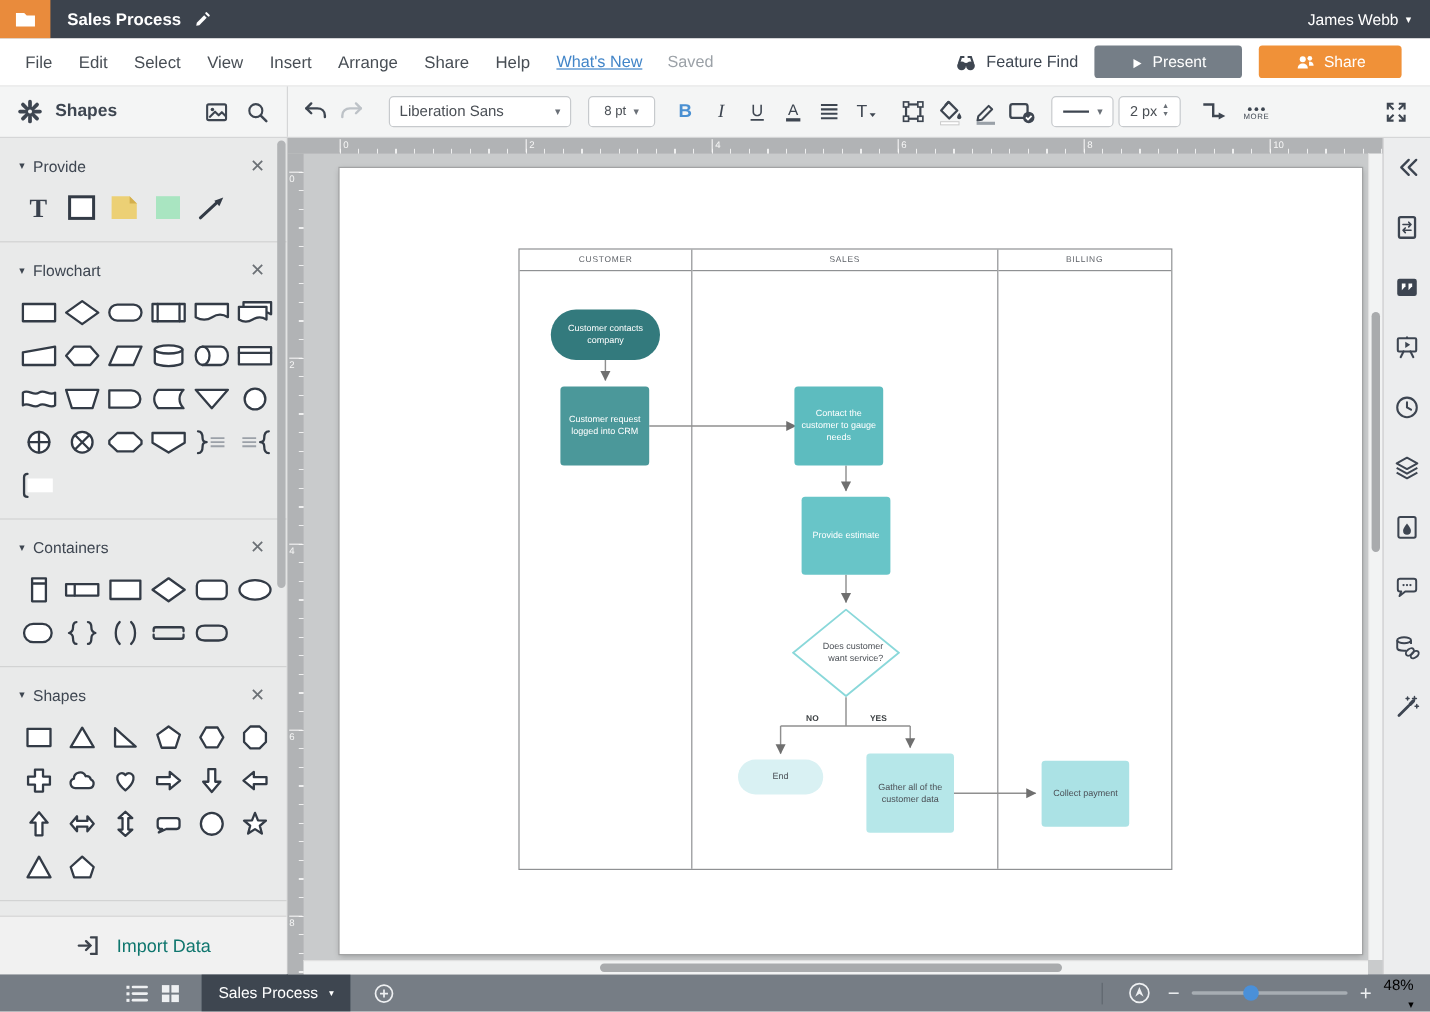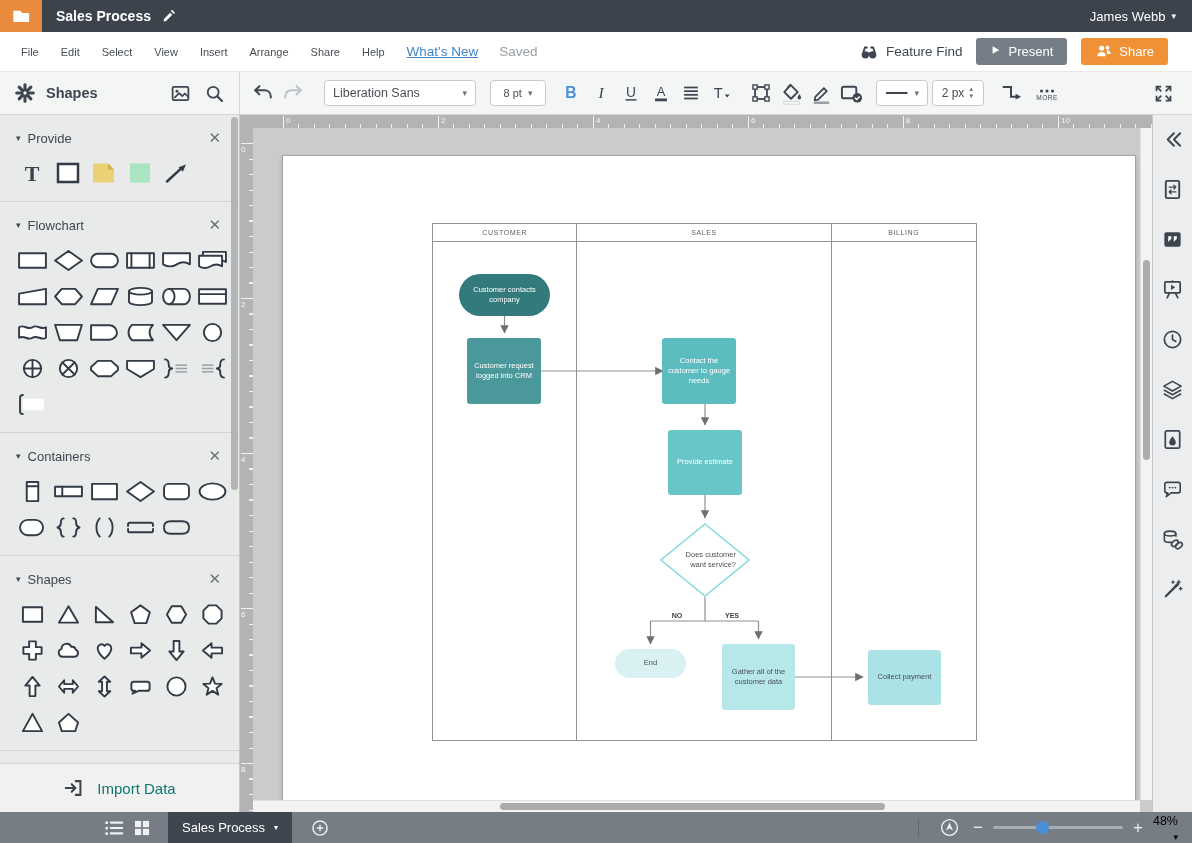"File" .menu-item { font-size: 11px -> 14px }
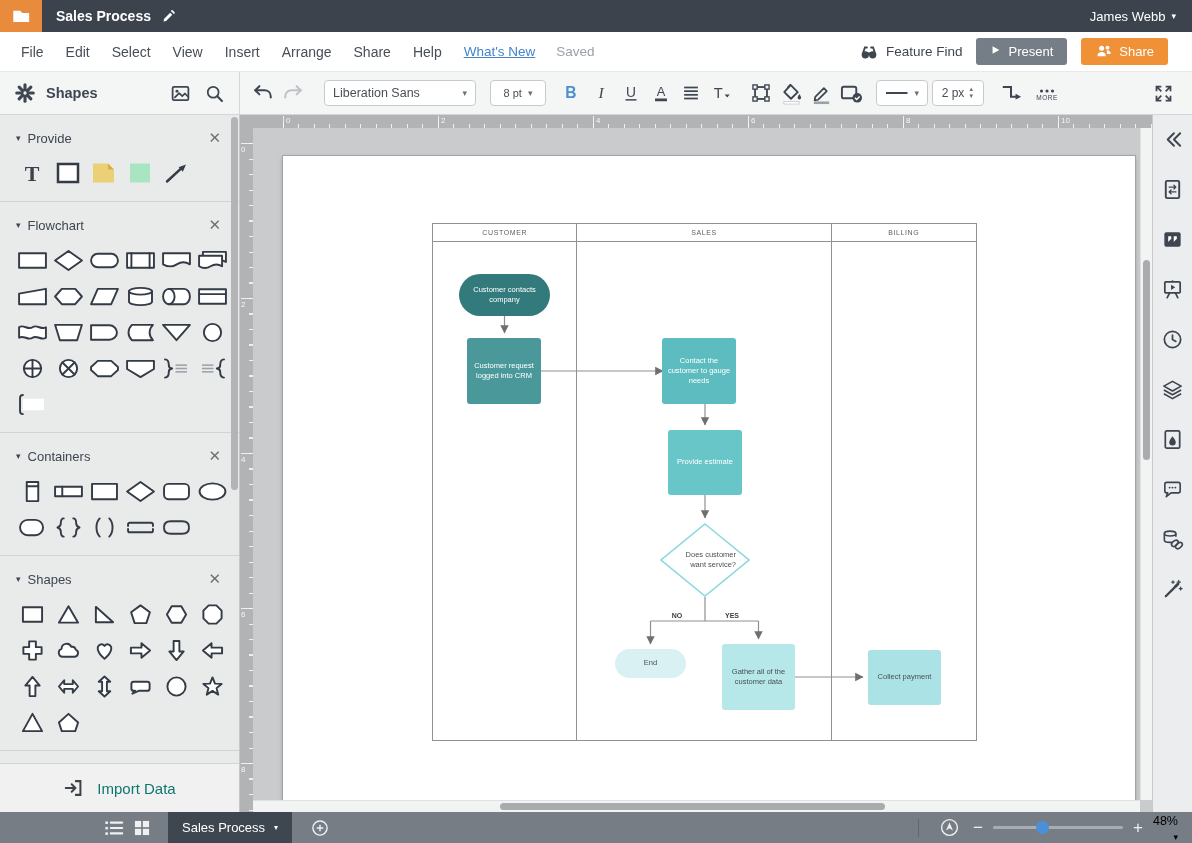"Present" .btn { align-items: flex-start -> flex-end; padding: 6px 14px -> 6px 30px }
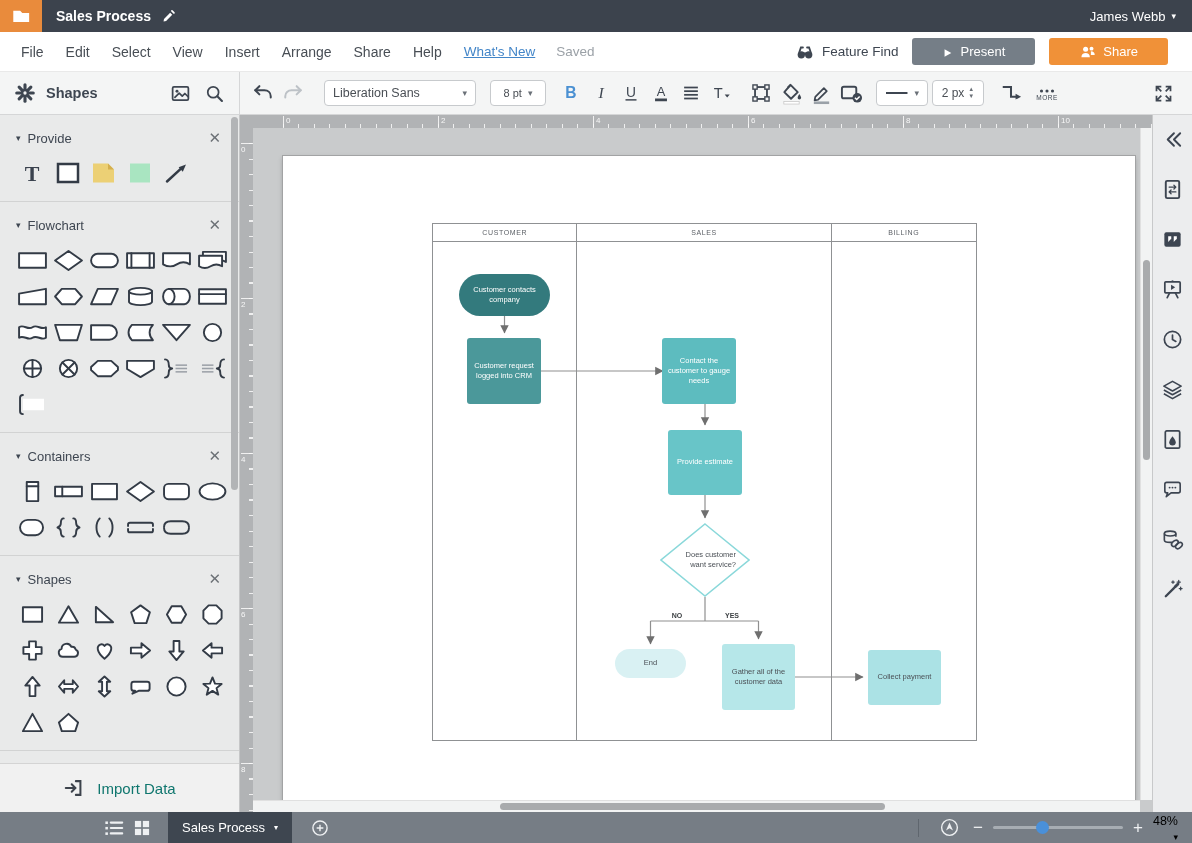"Customer contacts company" .viewport { margin-top: 16px -> none }
